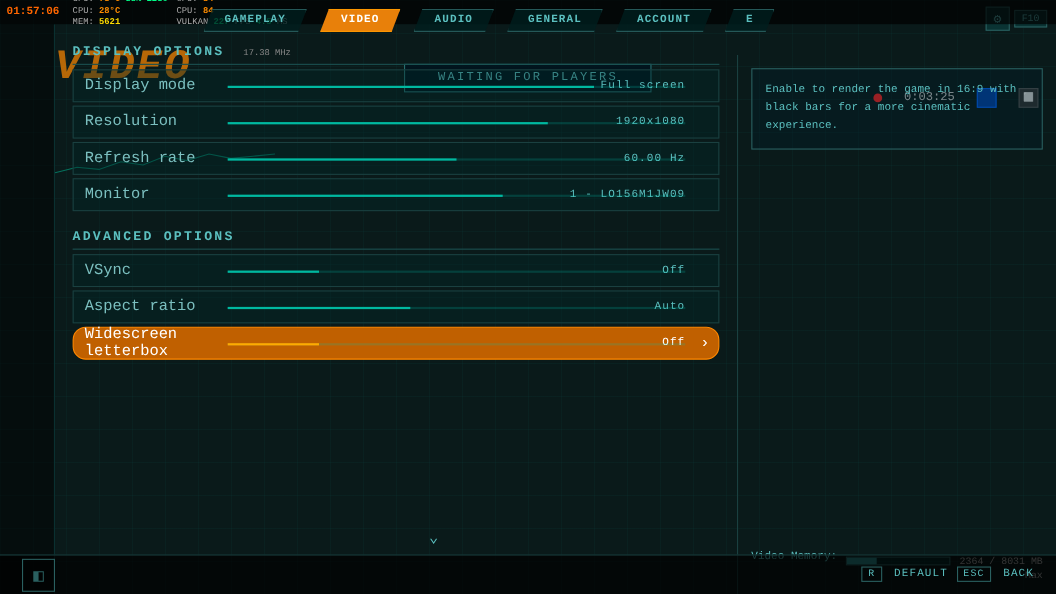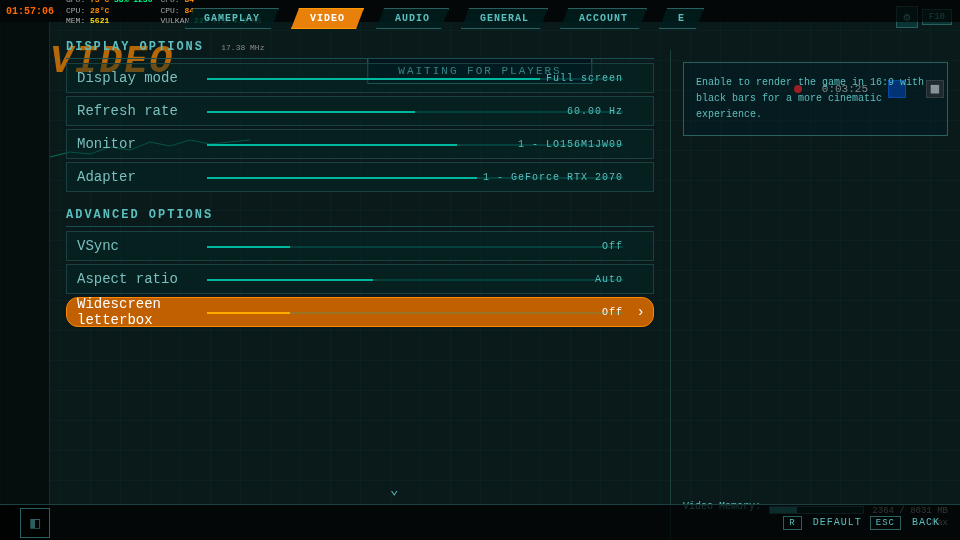"Resolution" div.option-row { html: none -> <div> <span>Resolution</span> <div> <span>1920x1080</span> <div> <div></div> </div> </div> </div> }
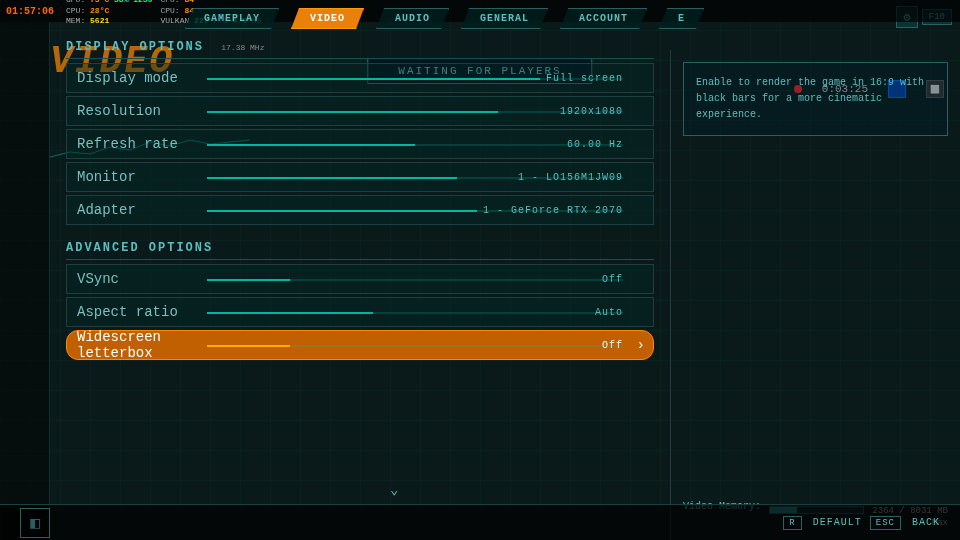"Adapter" div.option-row { html: <div> <span>Adapter</span> <div> <span>1 - GeForce RTX 2070</span> <div> <div></div> </div> </div> </div> -> none }
